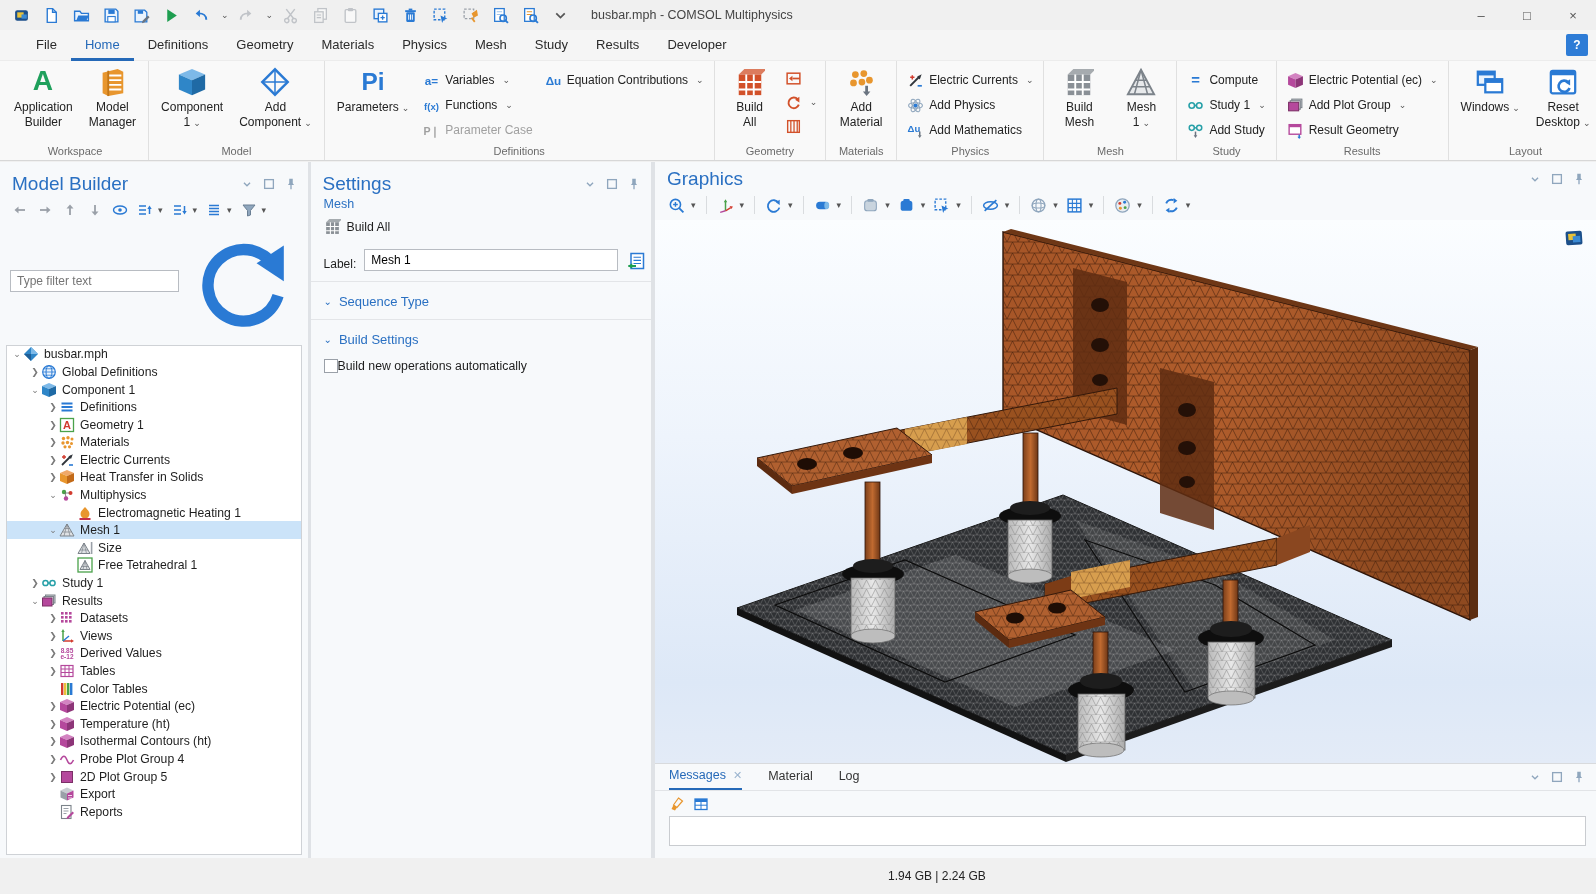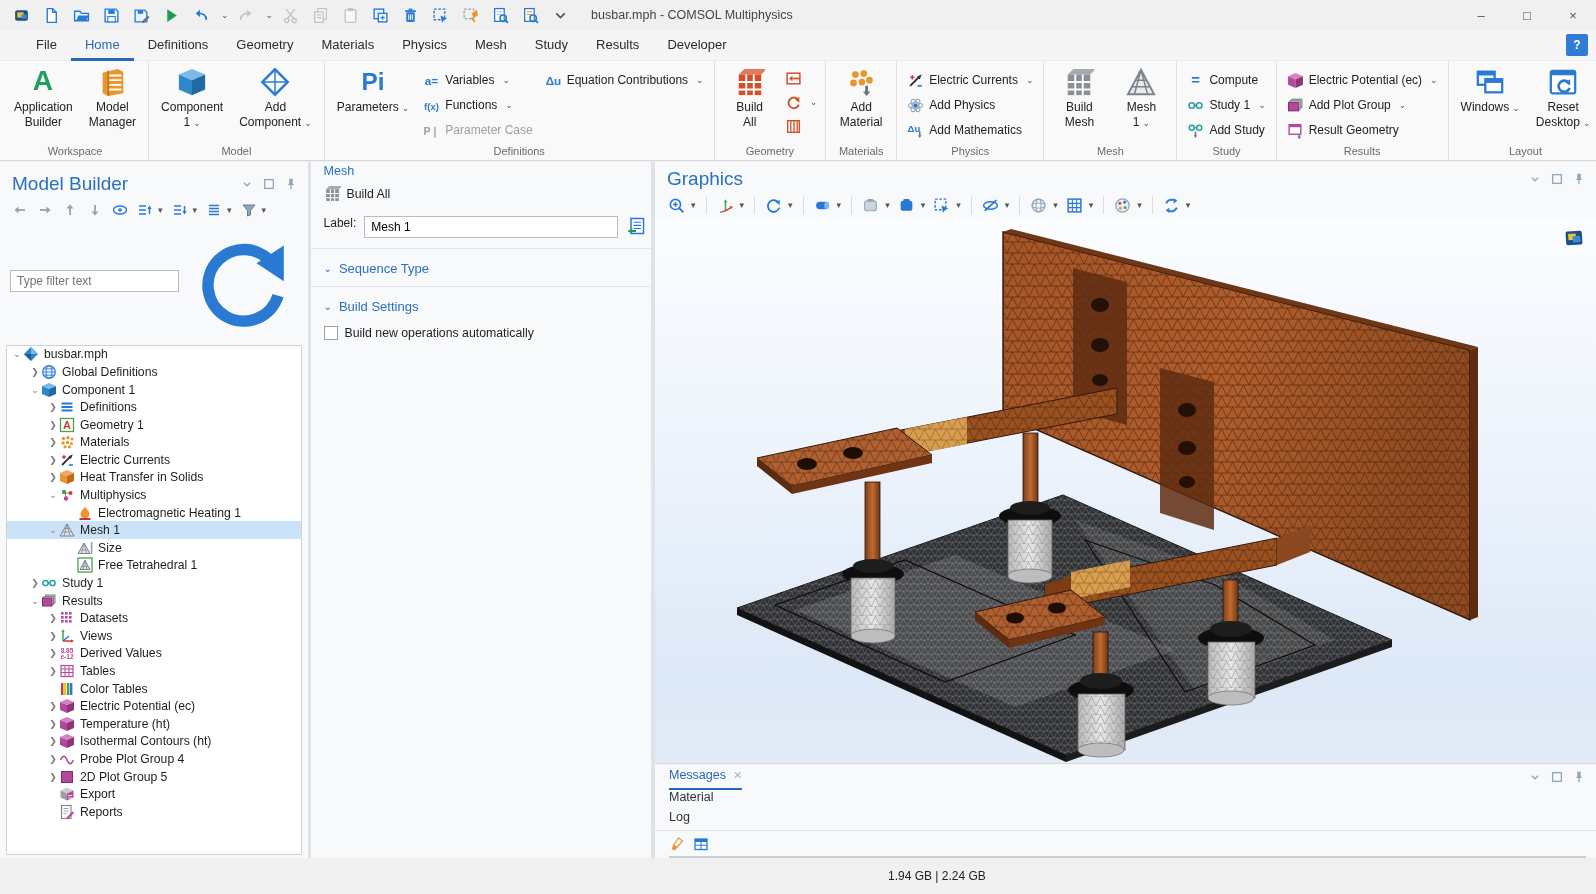"Settings" div.phead { html: none -> <div> <div>Settings</div> <div> <span> <svg> <path></path> </svg> </span> <span> <svg> <rect></rect> </svg> </span> <span> <svg> <path></path> <path></path> </svg> </span> </div> </div> }
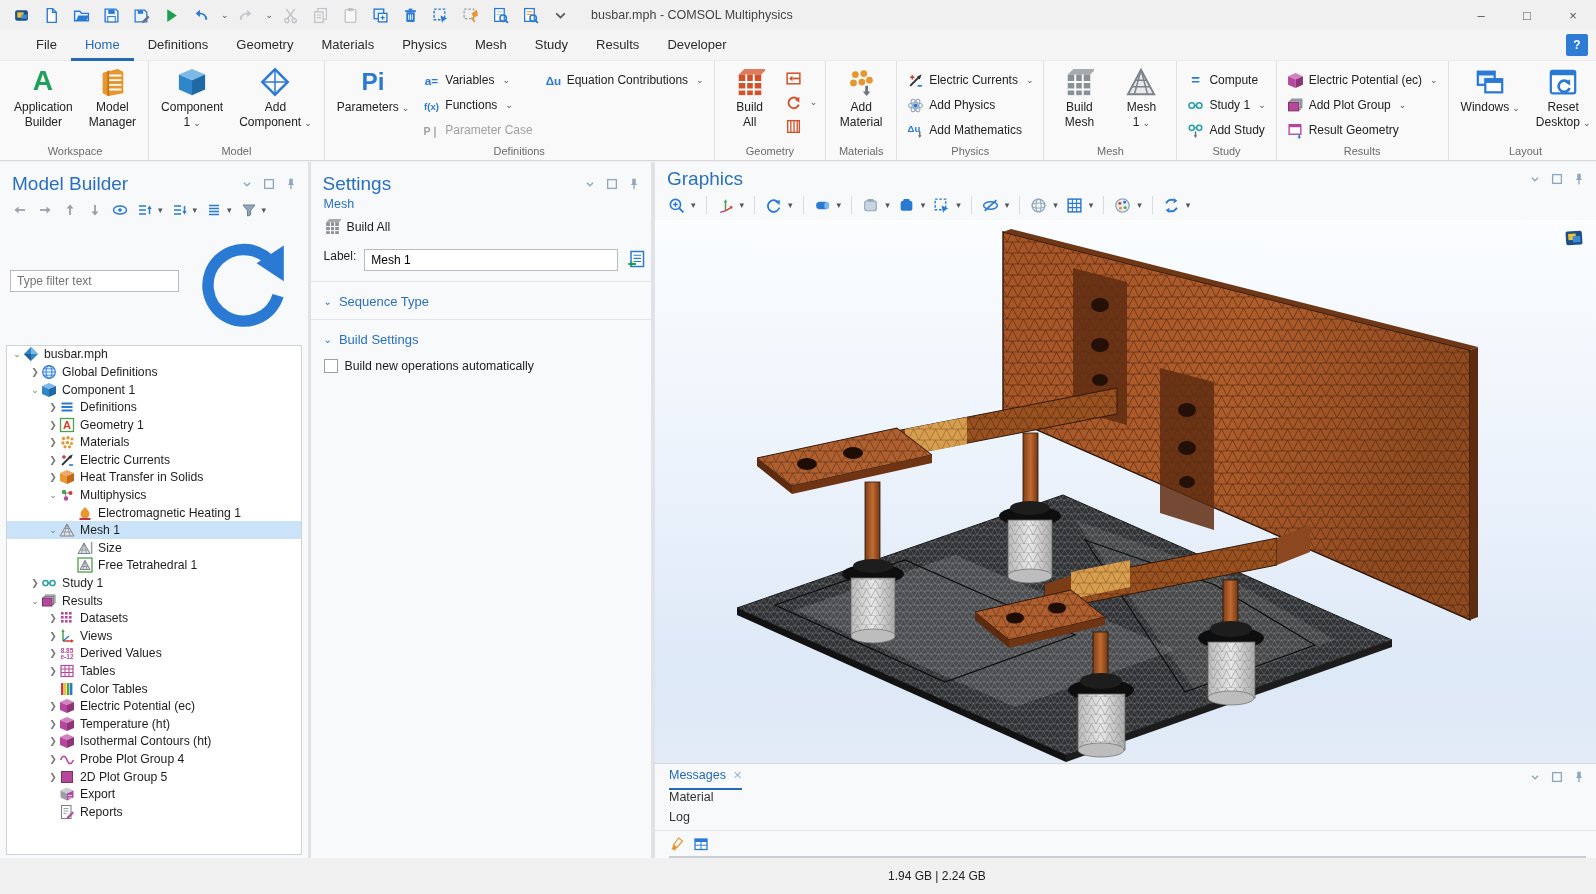"Label:" .s-labelrow { align-items: flex-start -> flex-end }
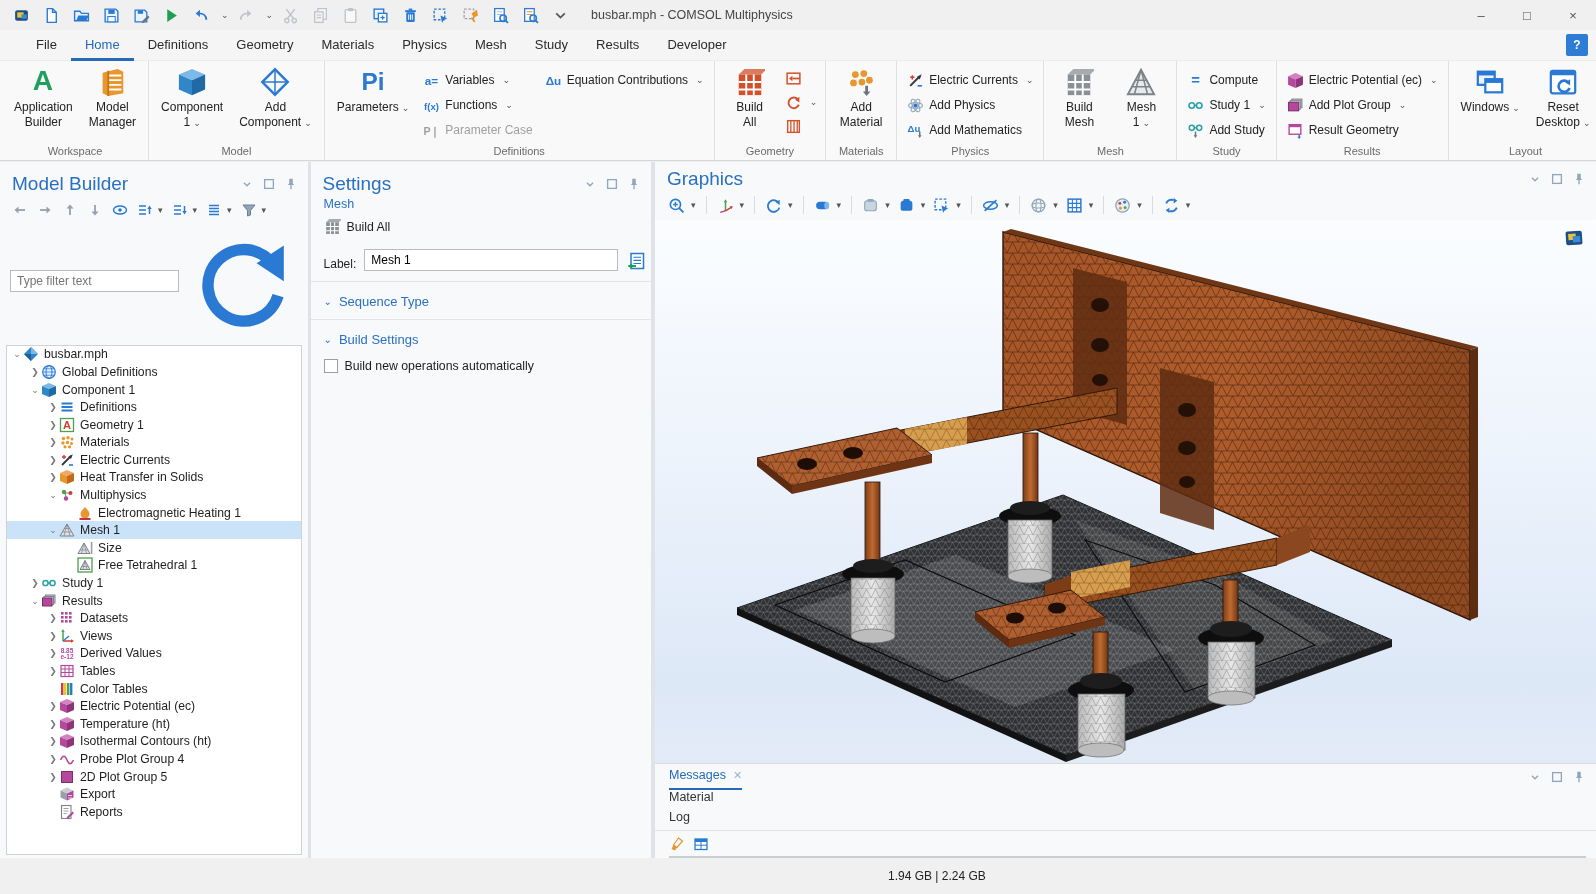"Build new operations automatically" .s-check { gap: 7px -> none }
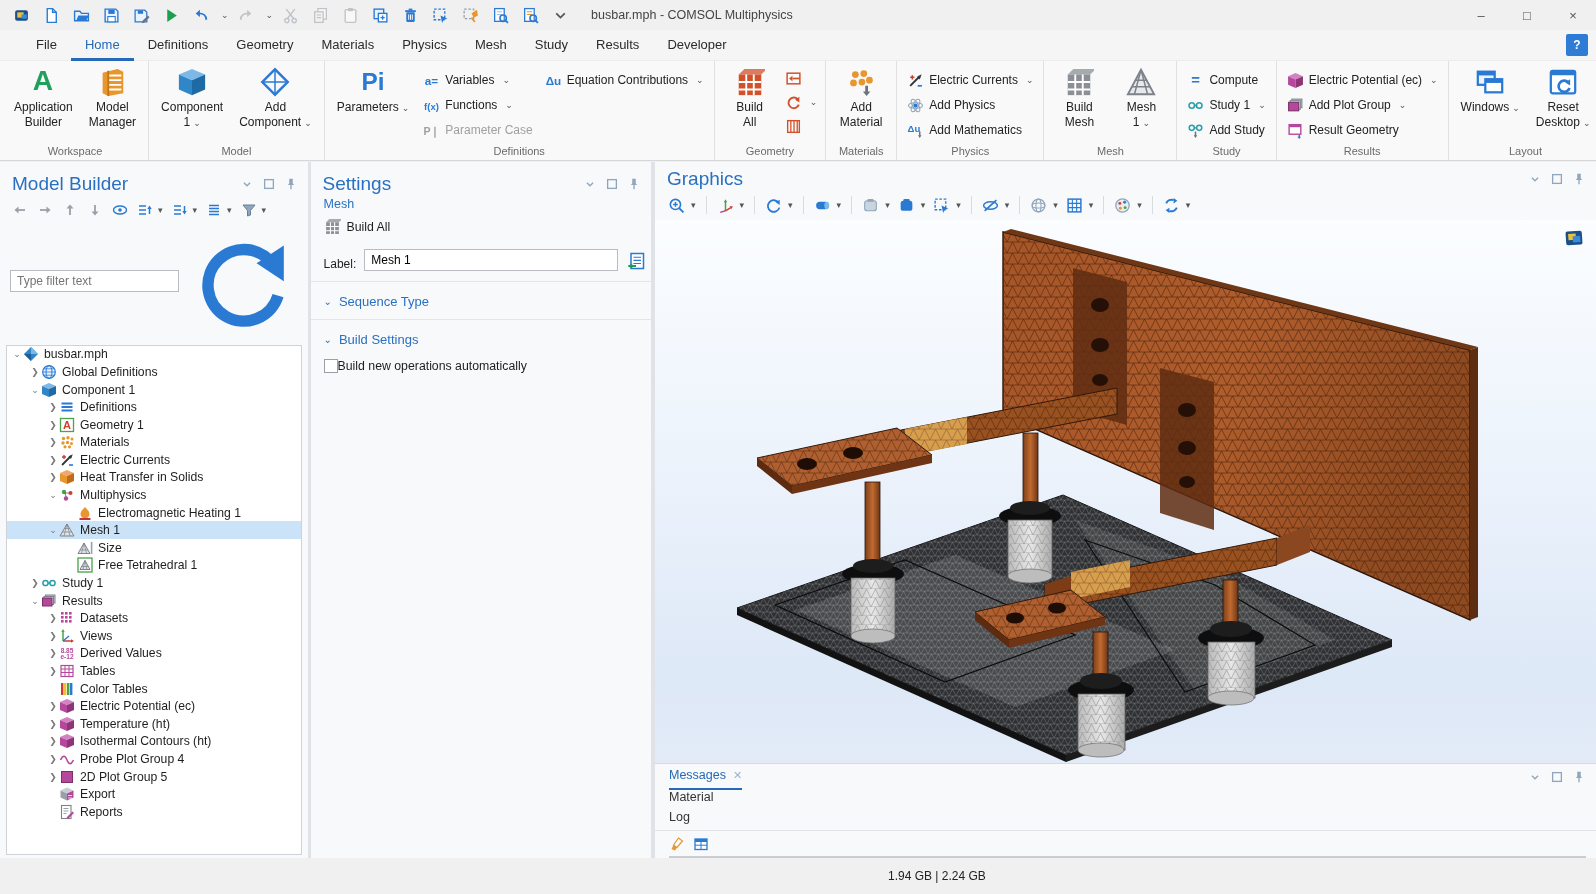"Messages ✕" .btabs { align-items: flex-start -> center; flex-direction: column -> none }
